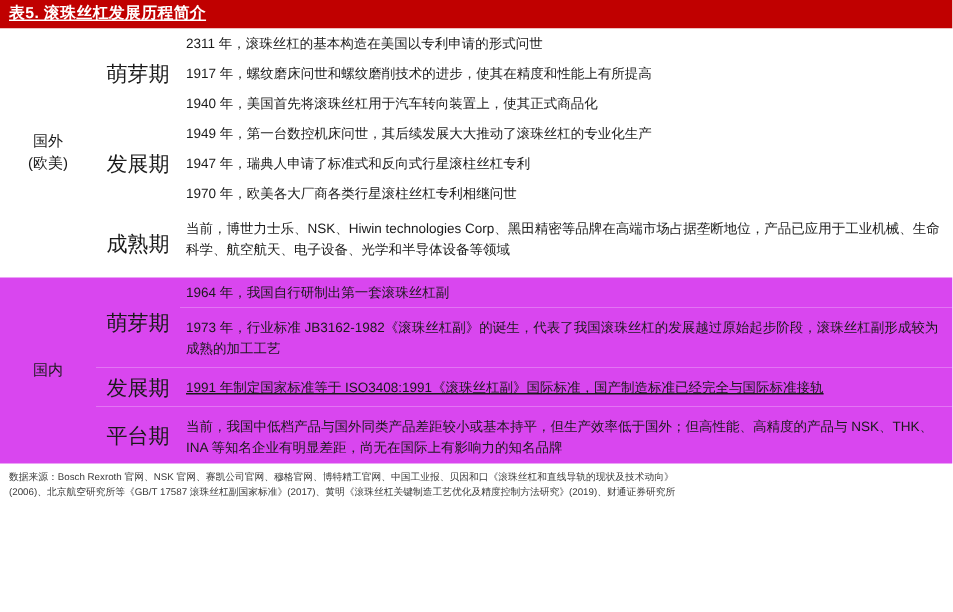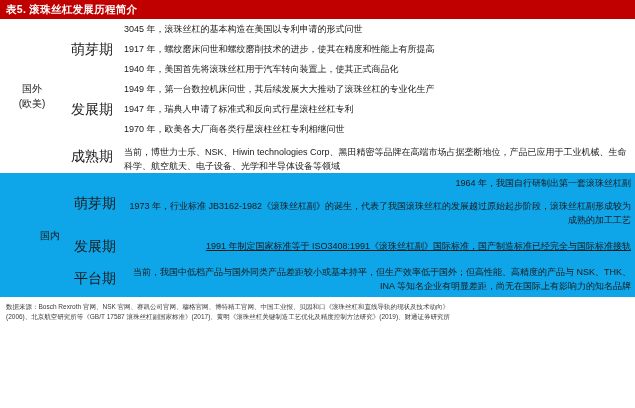"表5. 滚珠丝杠发展历程简介" .title-bar { text-decoration: none -> underline }
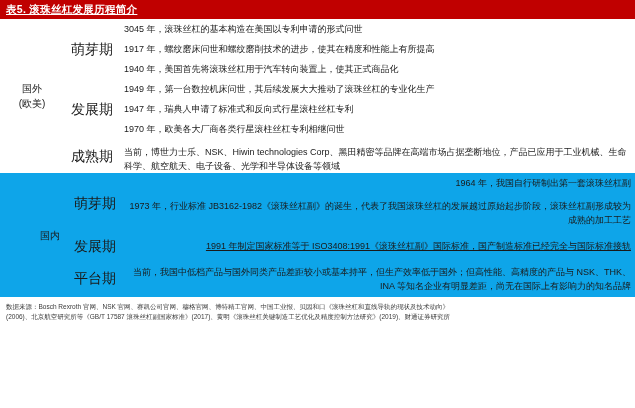"3045 年，滚珠丝杠的基本构造在美国以专利申请的形式问世" td.desc-col { text: 3045 -> 2311 }
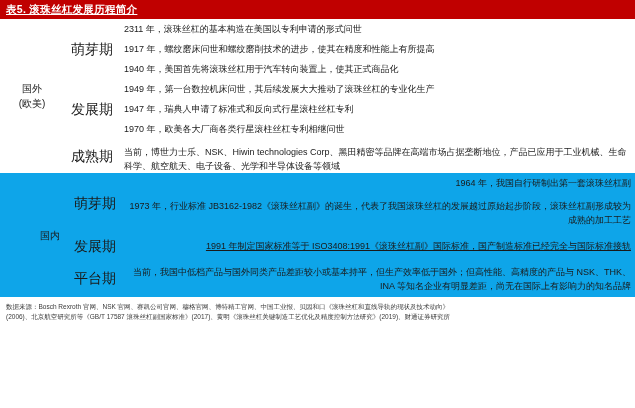"当前，博世力士乐、NSK、Hiwin technologies" td.desc-col { padding-bottom: 0 -> 12px }
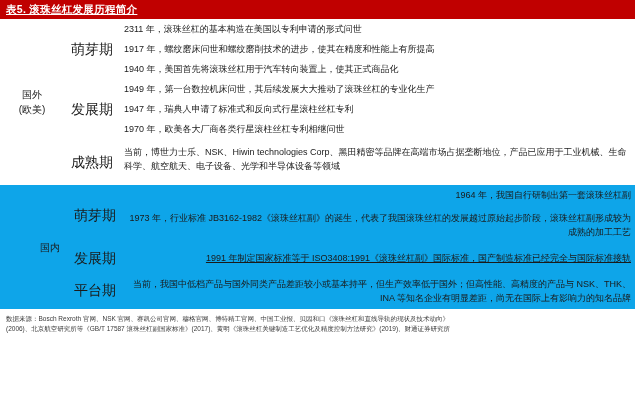"1964 年，我国自行研制出第一套滚珠丝杠副" .band-dom td { background: #0ea5e9 -> #d946ef; text-align: right -> none }
